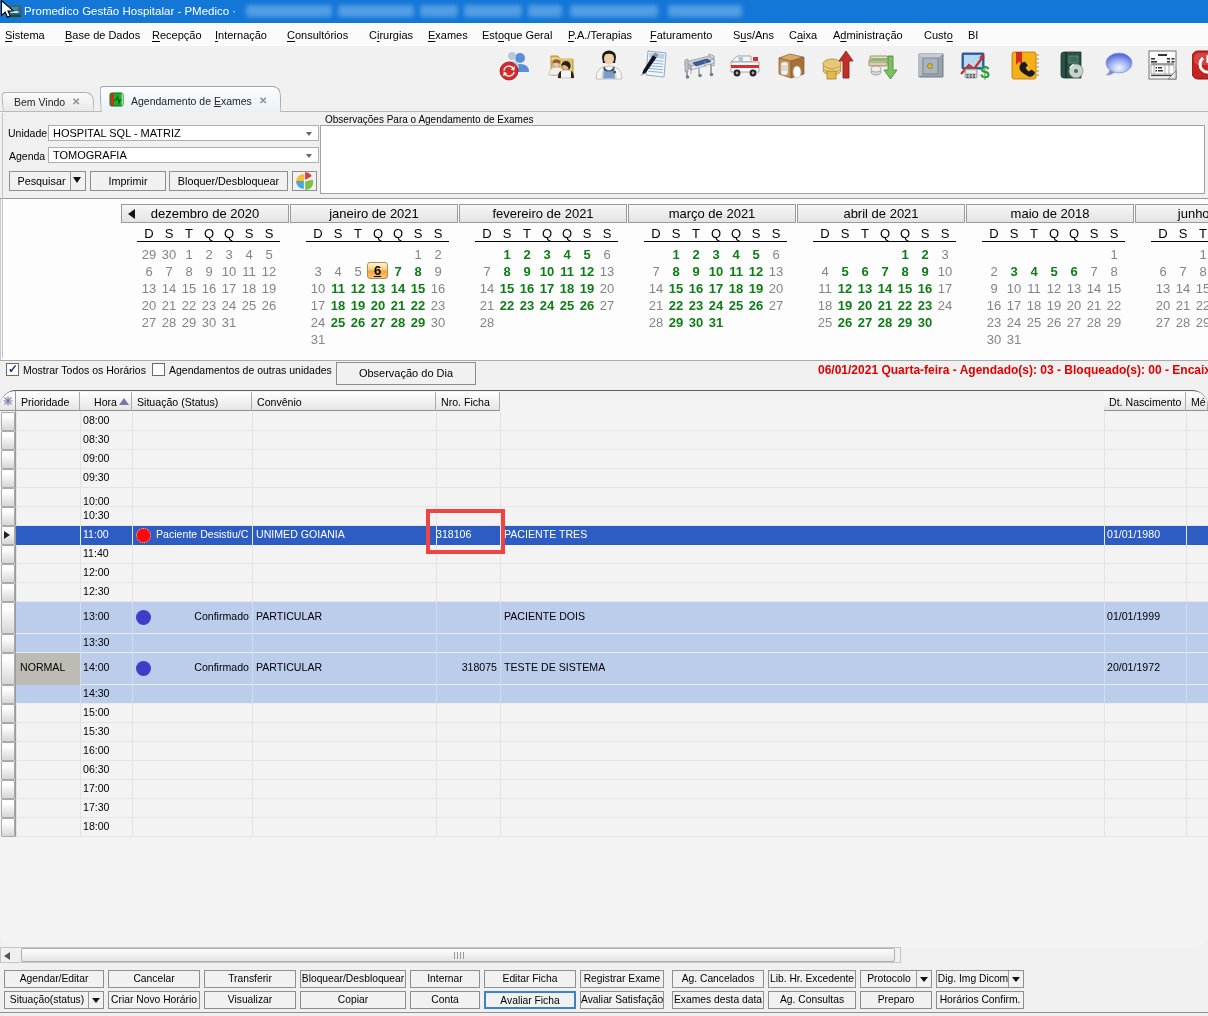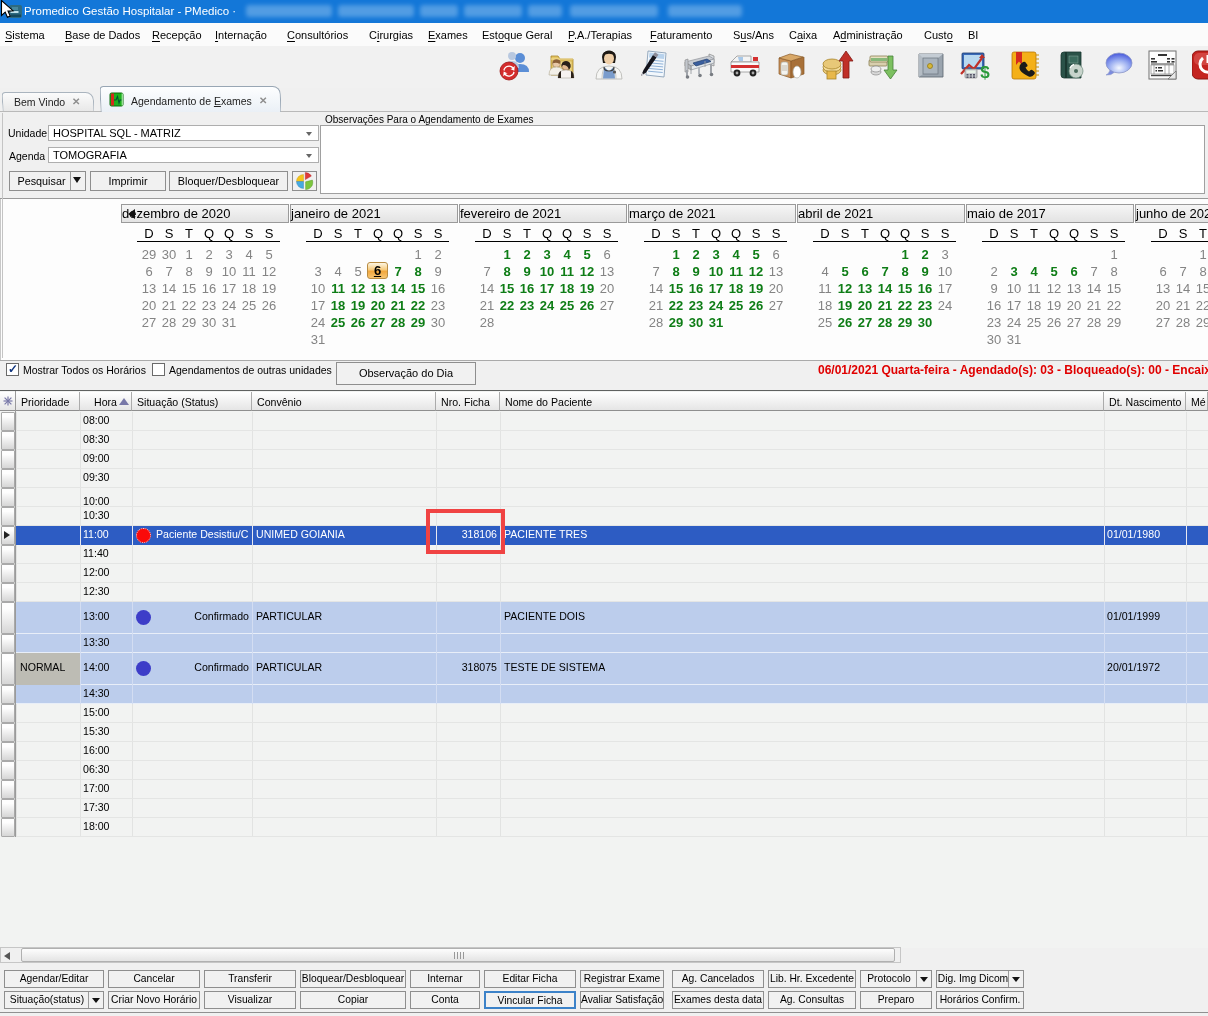"dezembro de 2020" .mhead { text-align: left -> center }
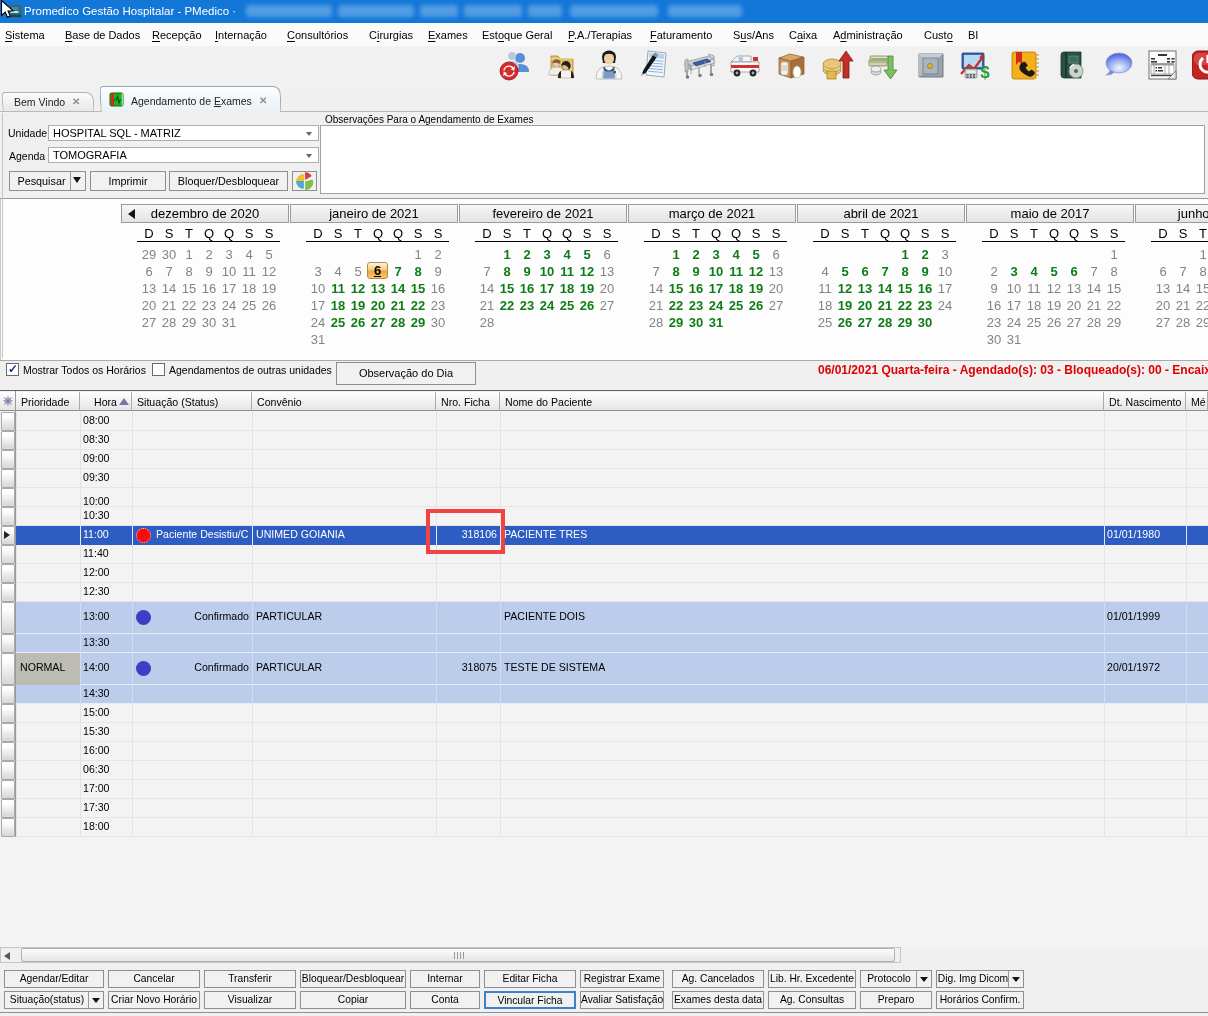"maio de 2017" div.mhead { text: 2017 -> 2018 }
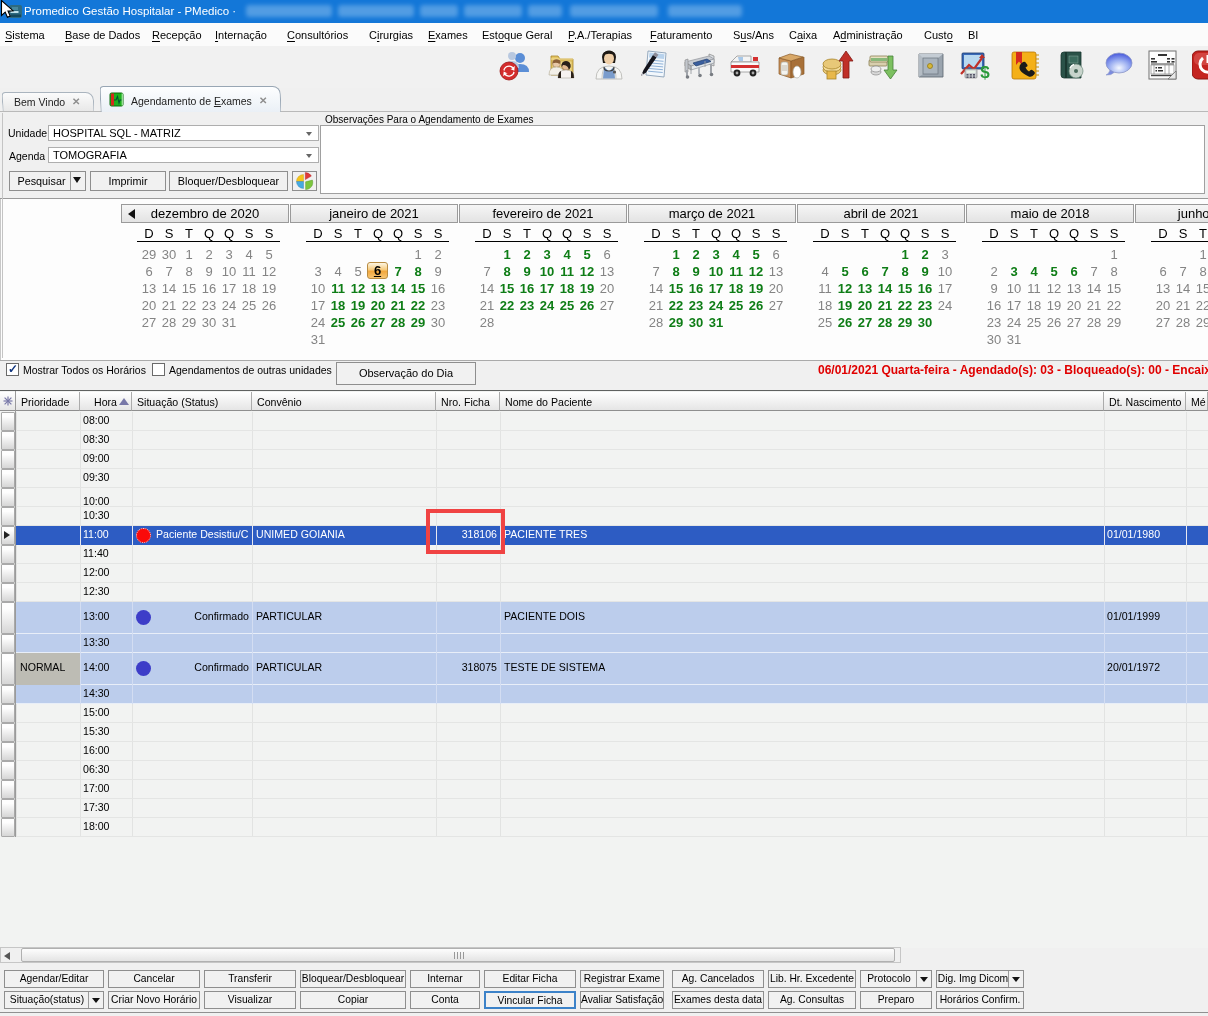"Prioridade" #grid { border-radius: none -> 16px }
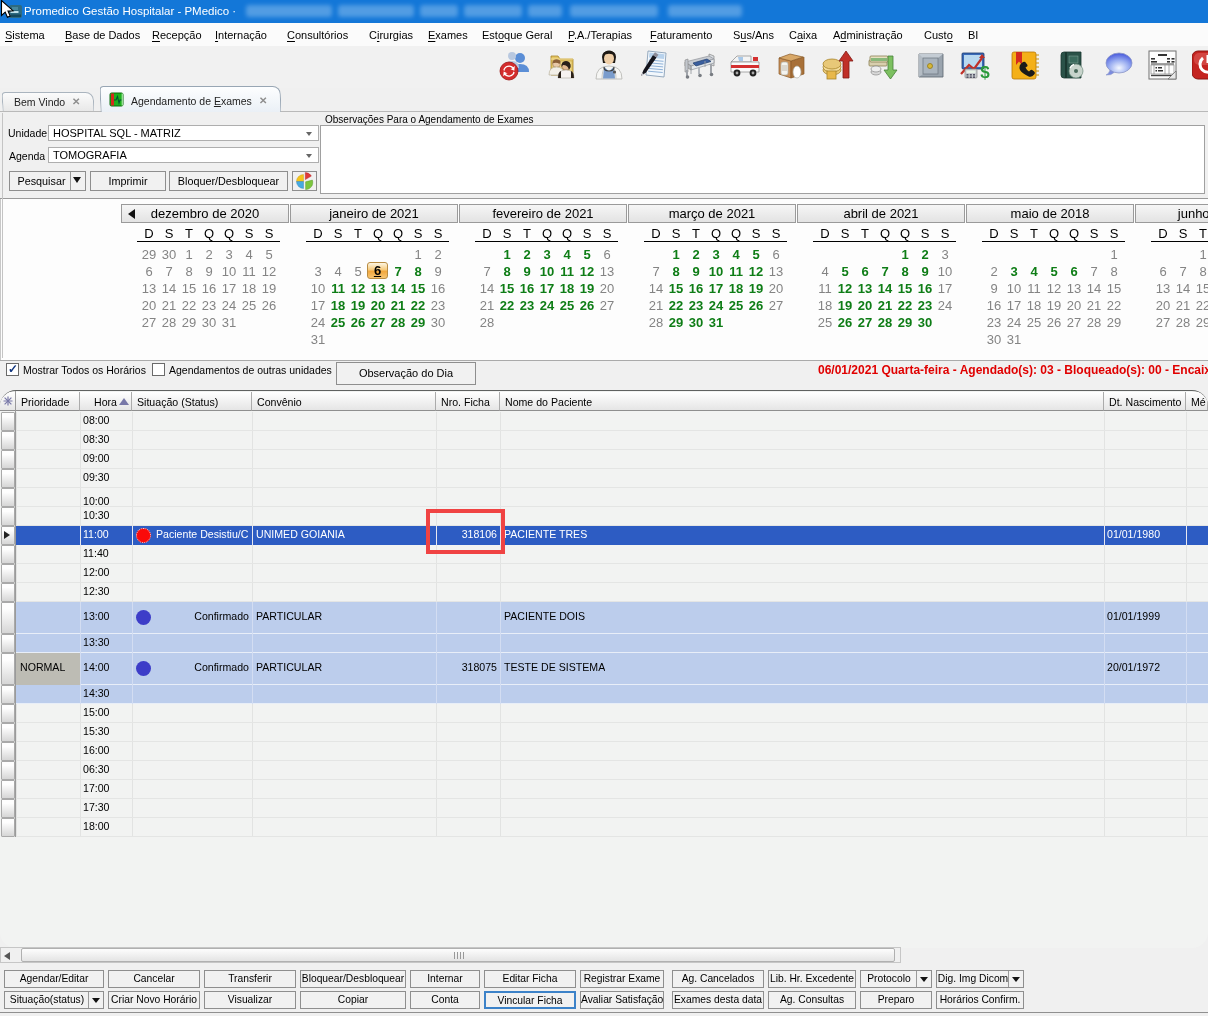"Nome do Paciente" div.gh { html: <div> <span>Nome do Paciente</span> </div> -> none }
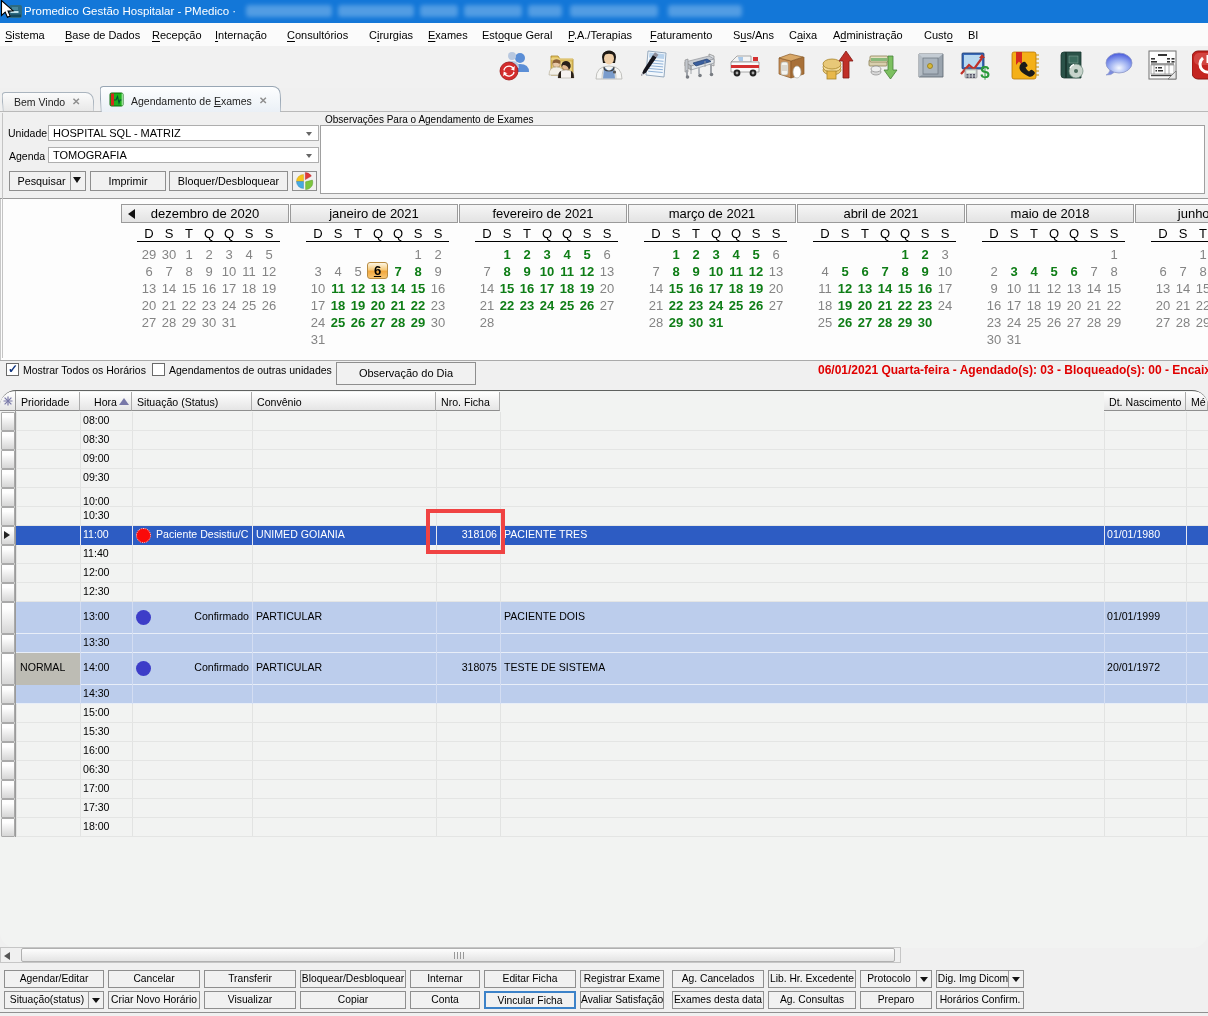"318106" div.gcell { text-align: right -> left }
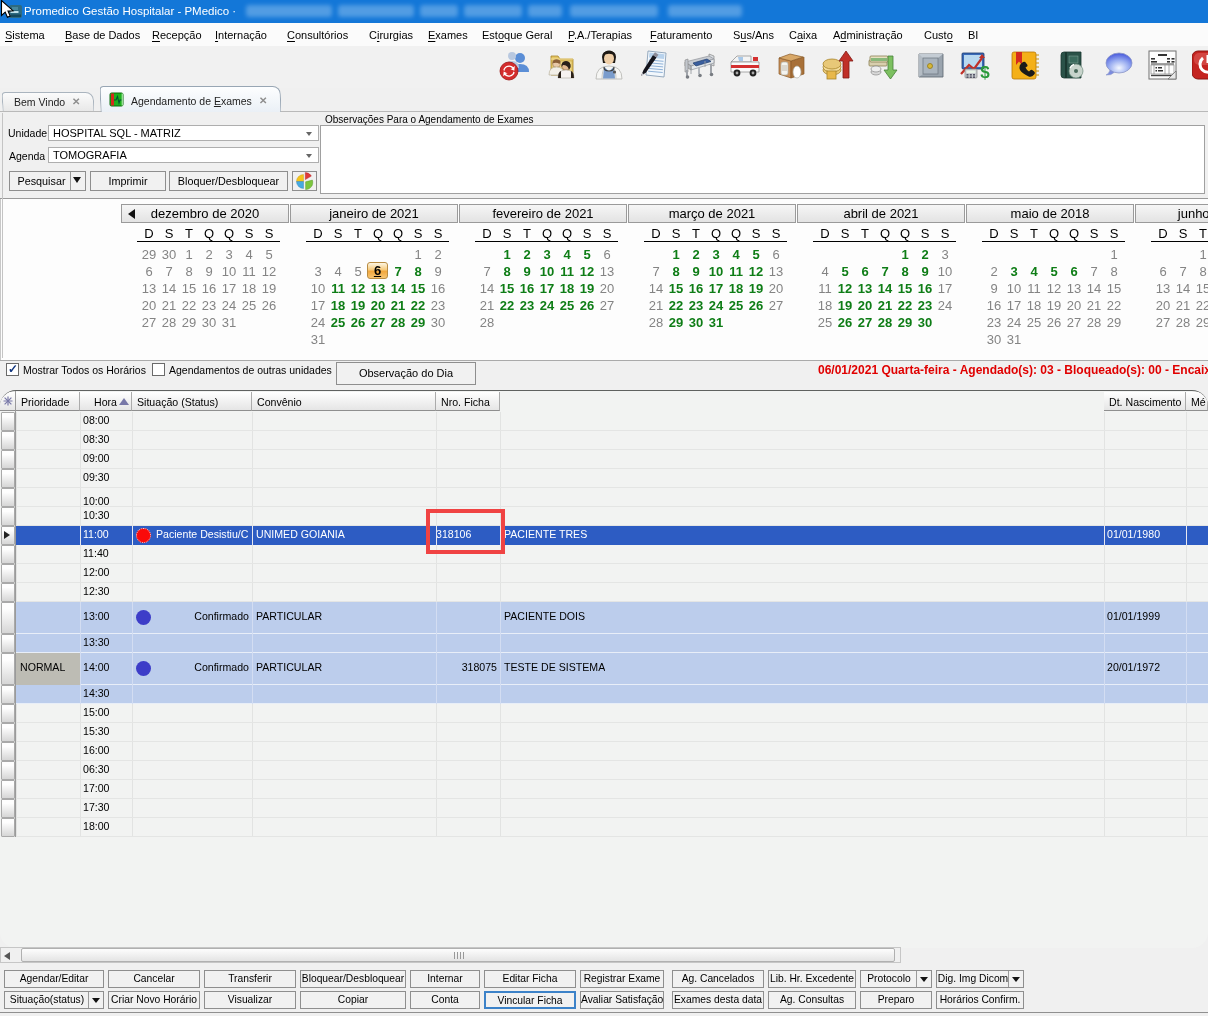"Vincular Ficha" div.btn { text: Vincular -> Avaliar }
